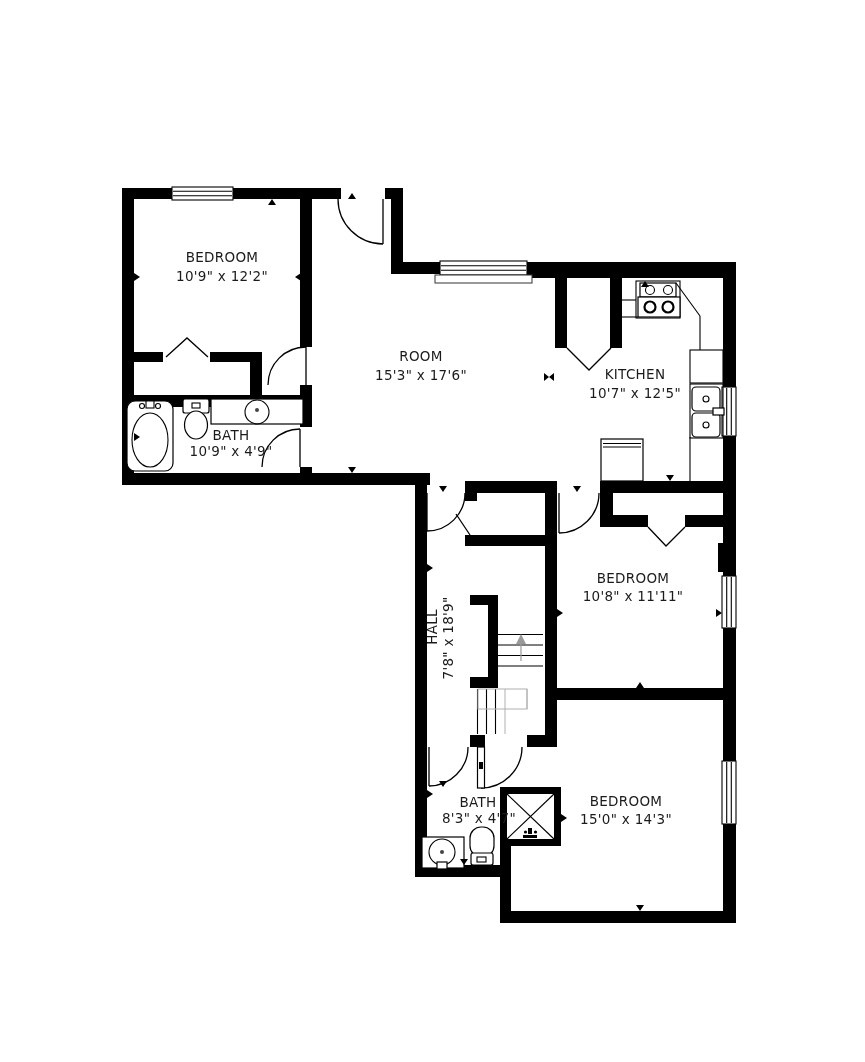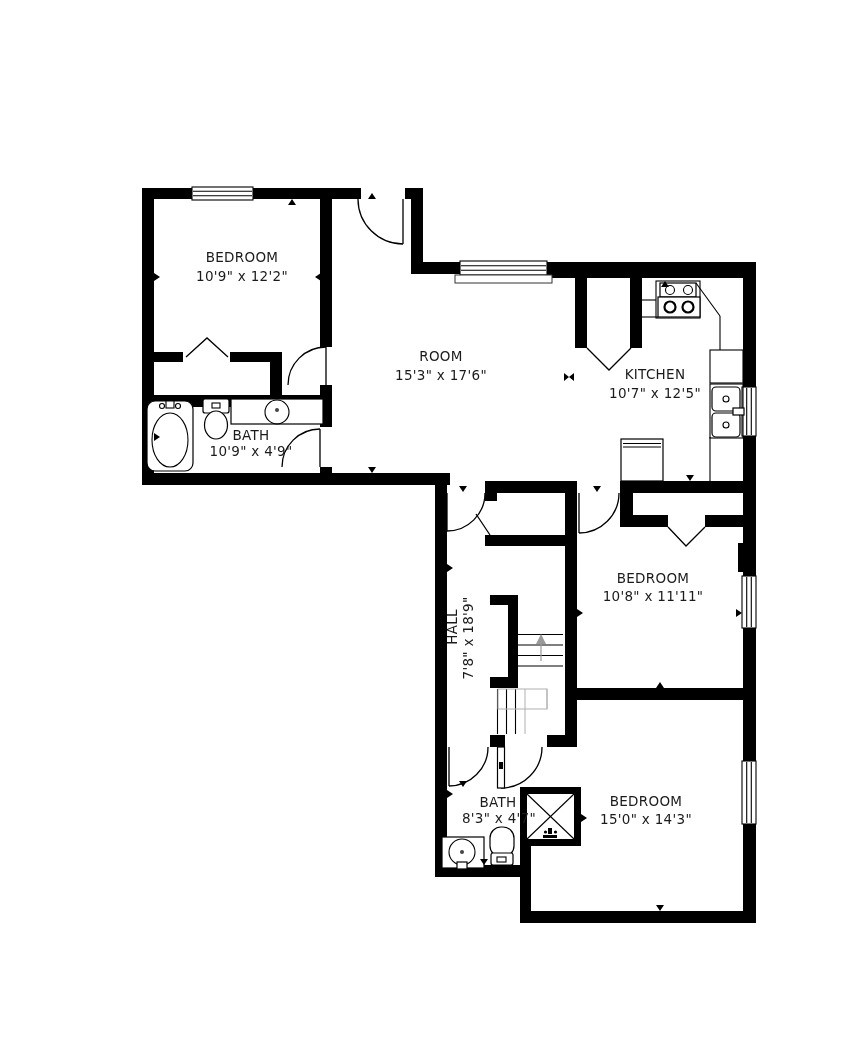"BEDROOM" .stage { margin-left: 20px -> none }
